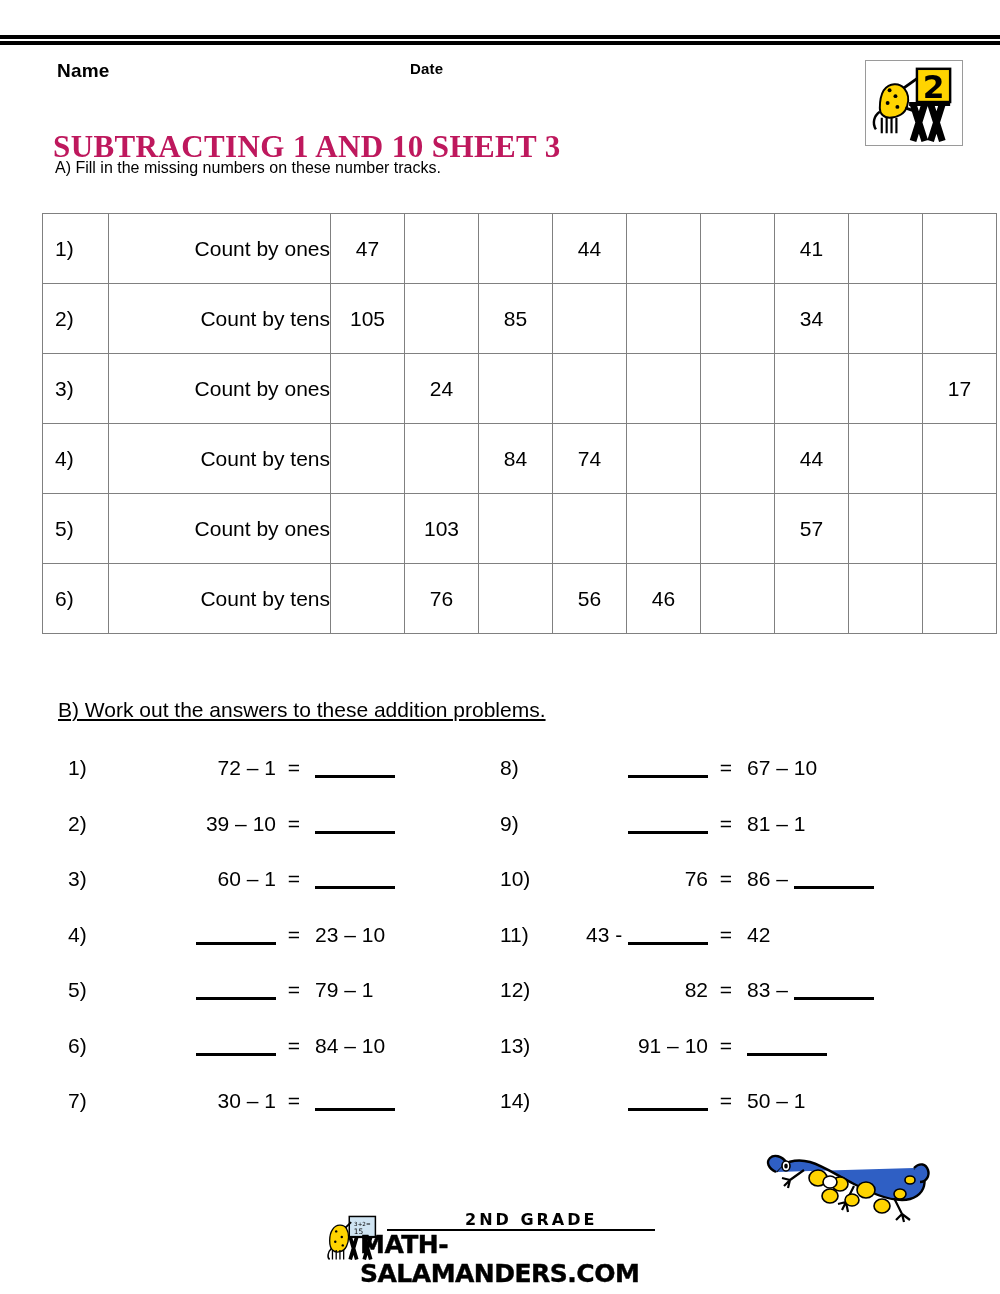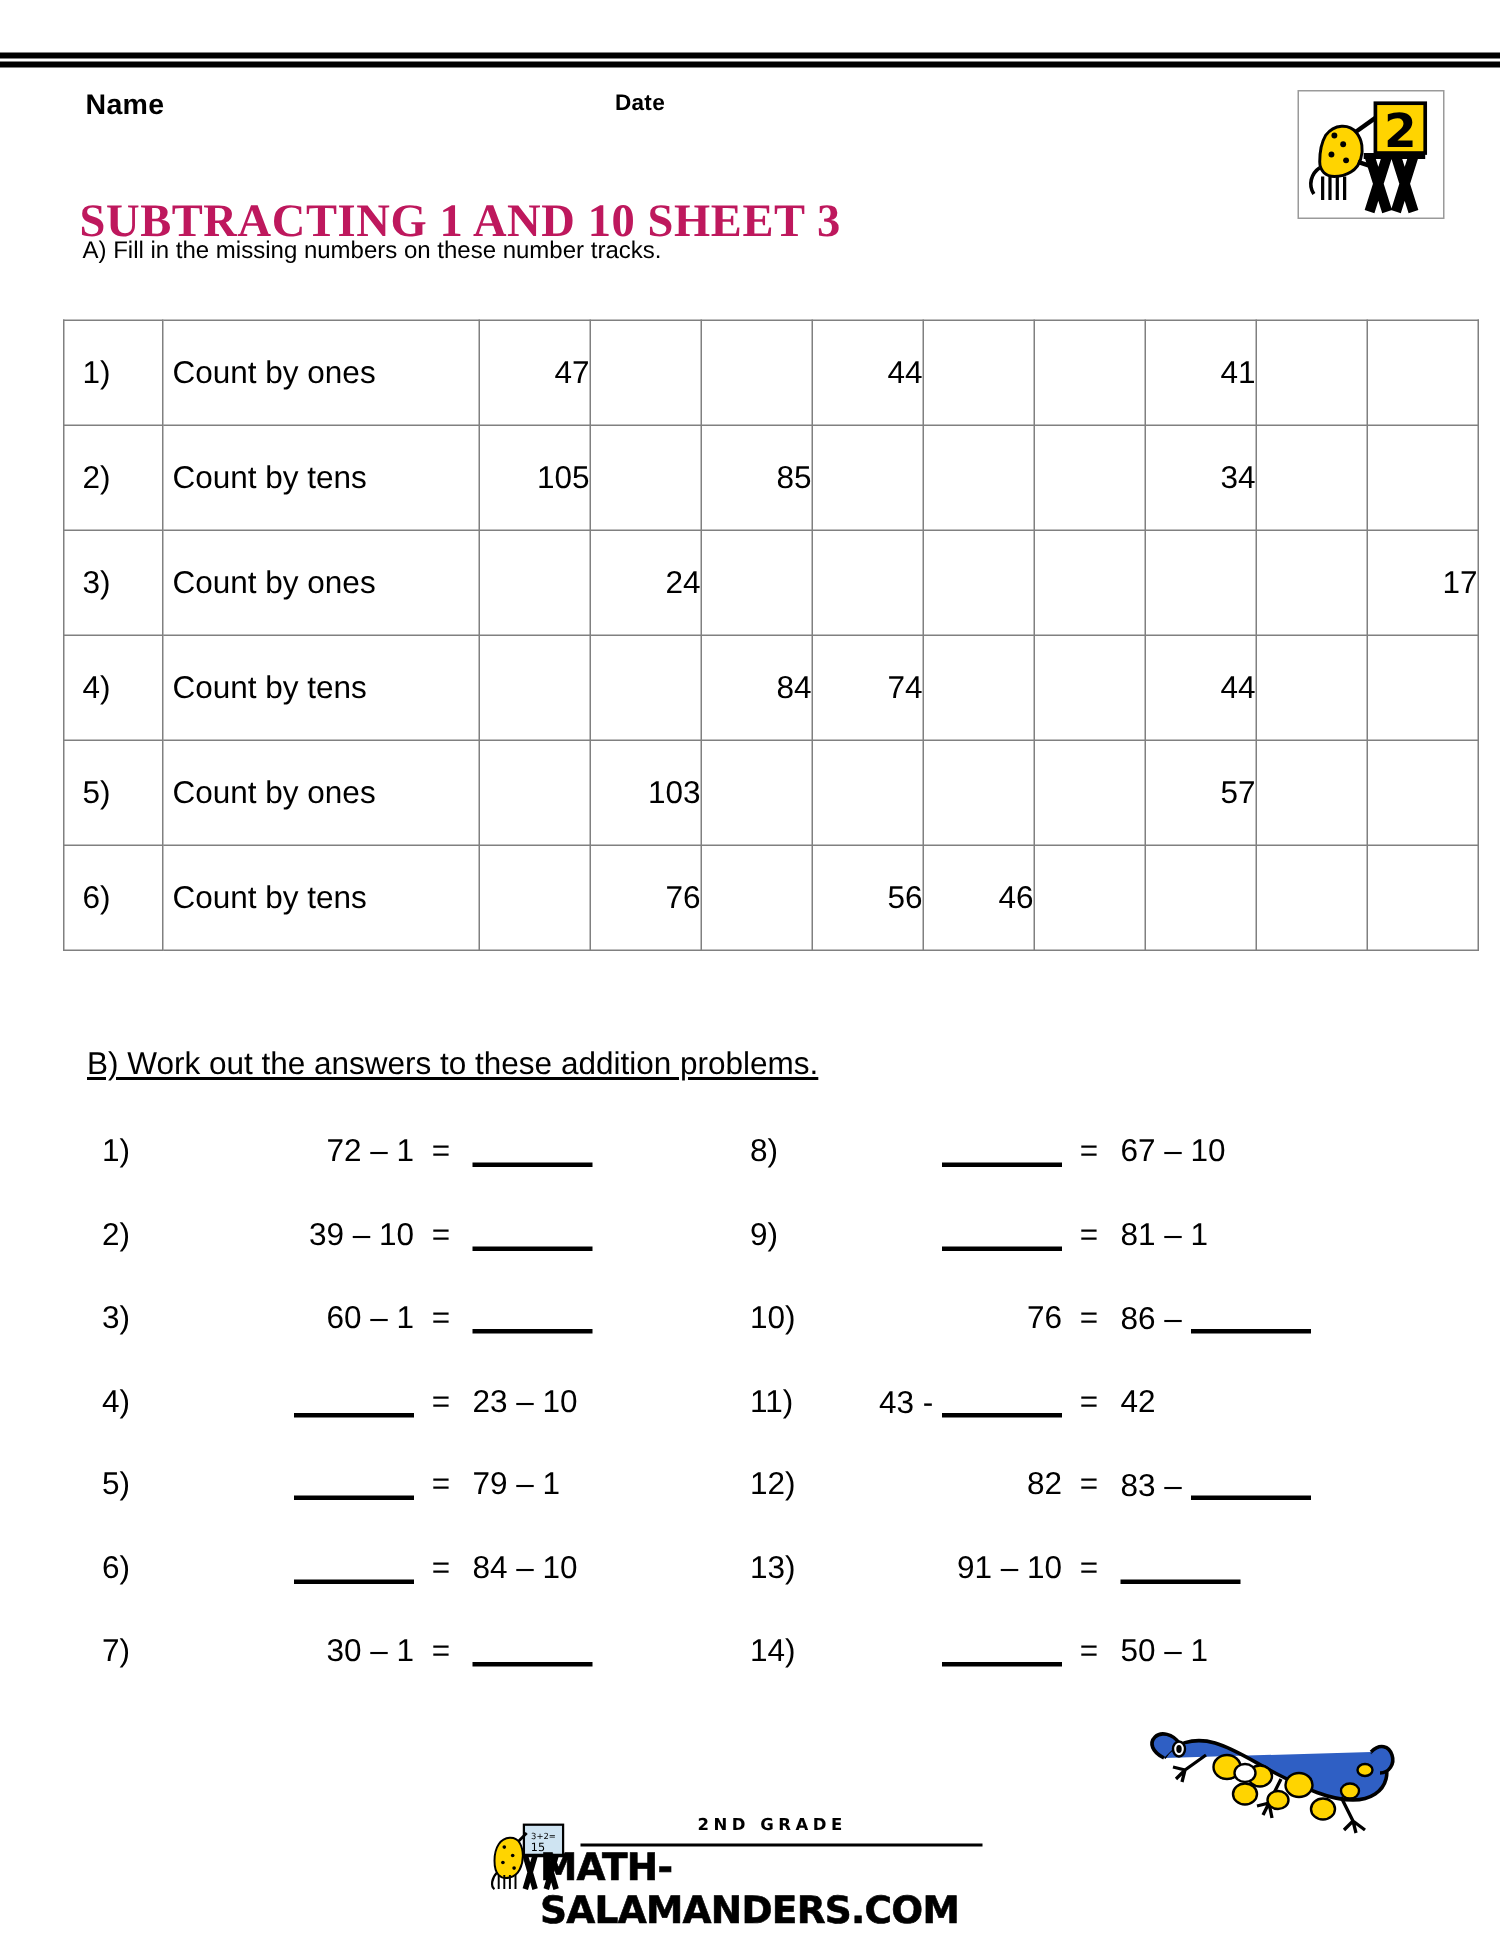"Count by ones" .track-table td.lbl { padding-left: 6px -> 17px; text-align: left -> right }
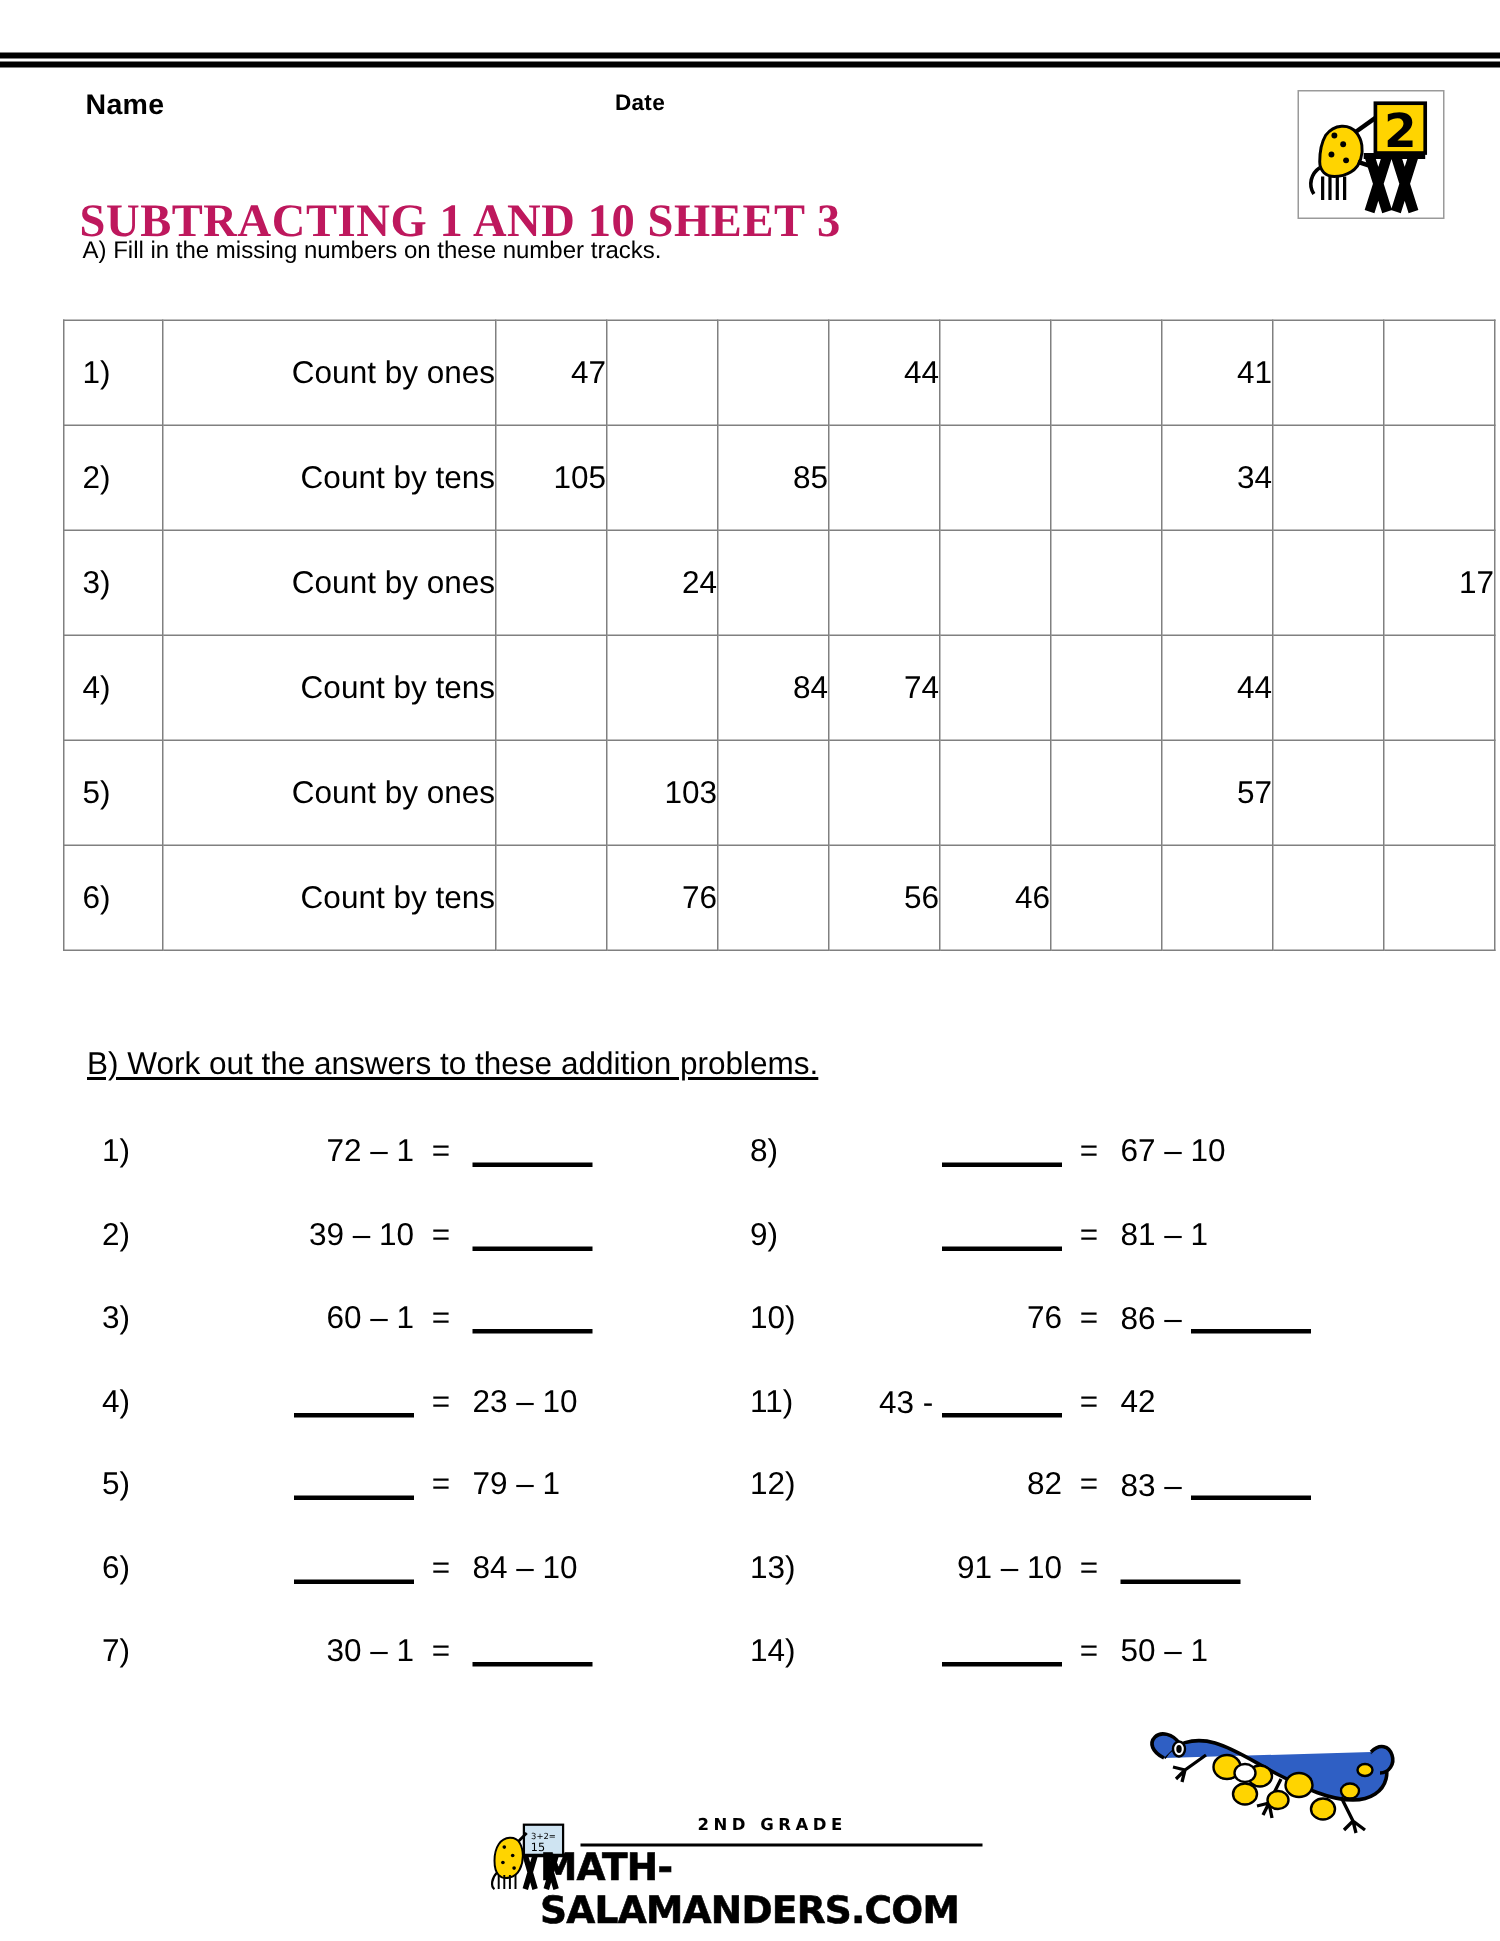"47" .track-table td.cell { text-align: right -> none }
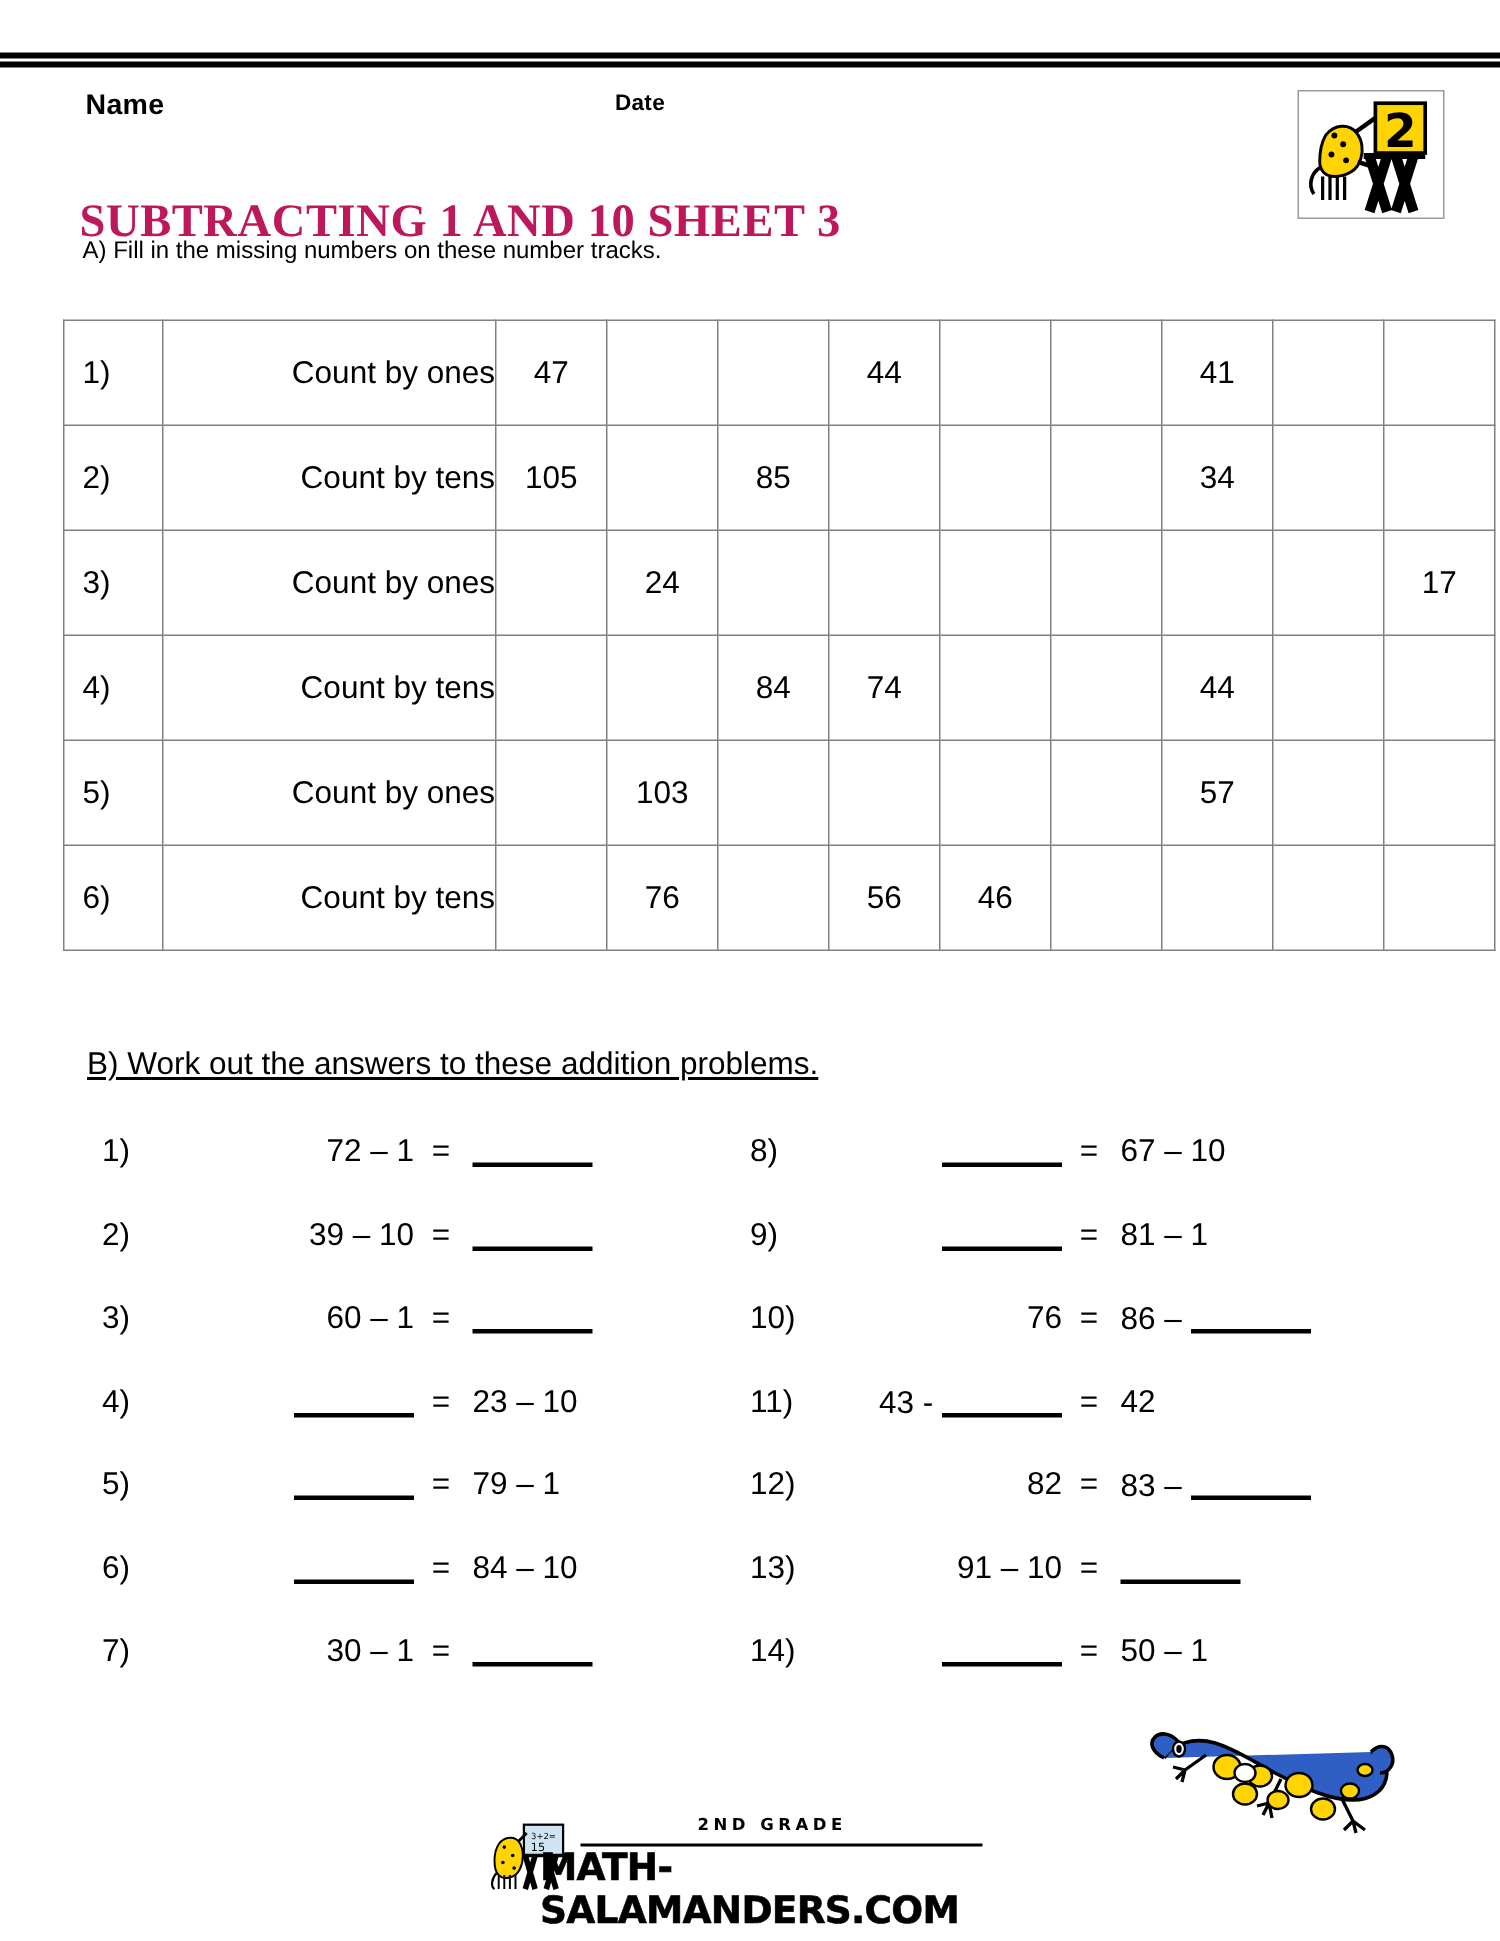"2ND GRADE" .footer-grade { font-size: 11px -> 16px }
